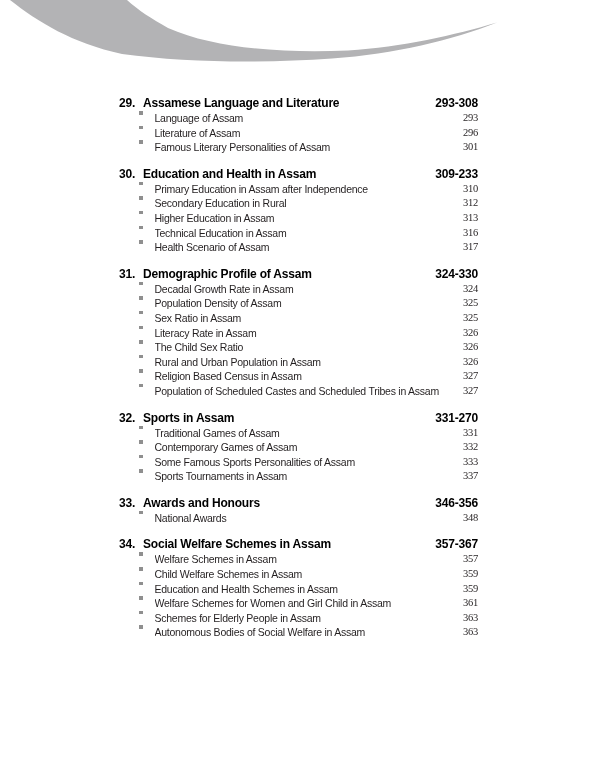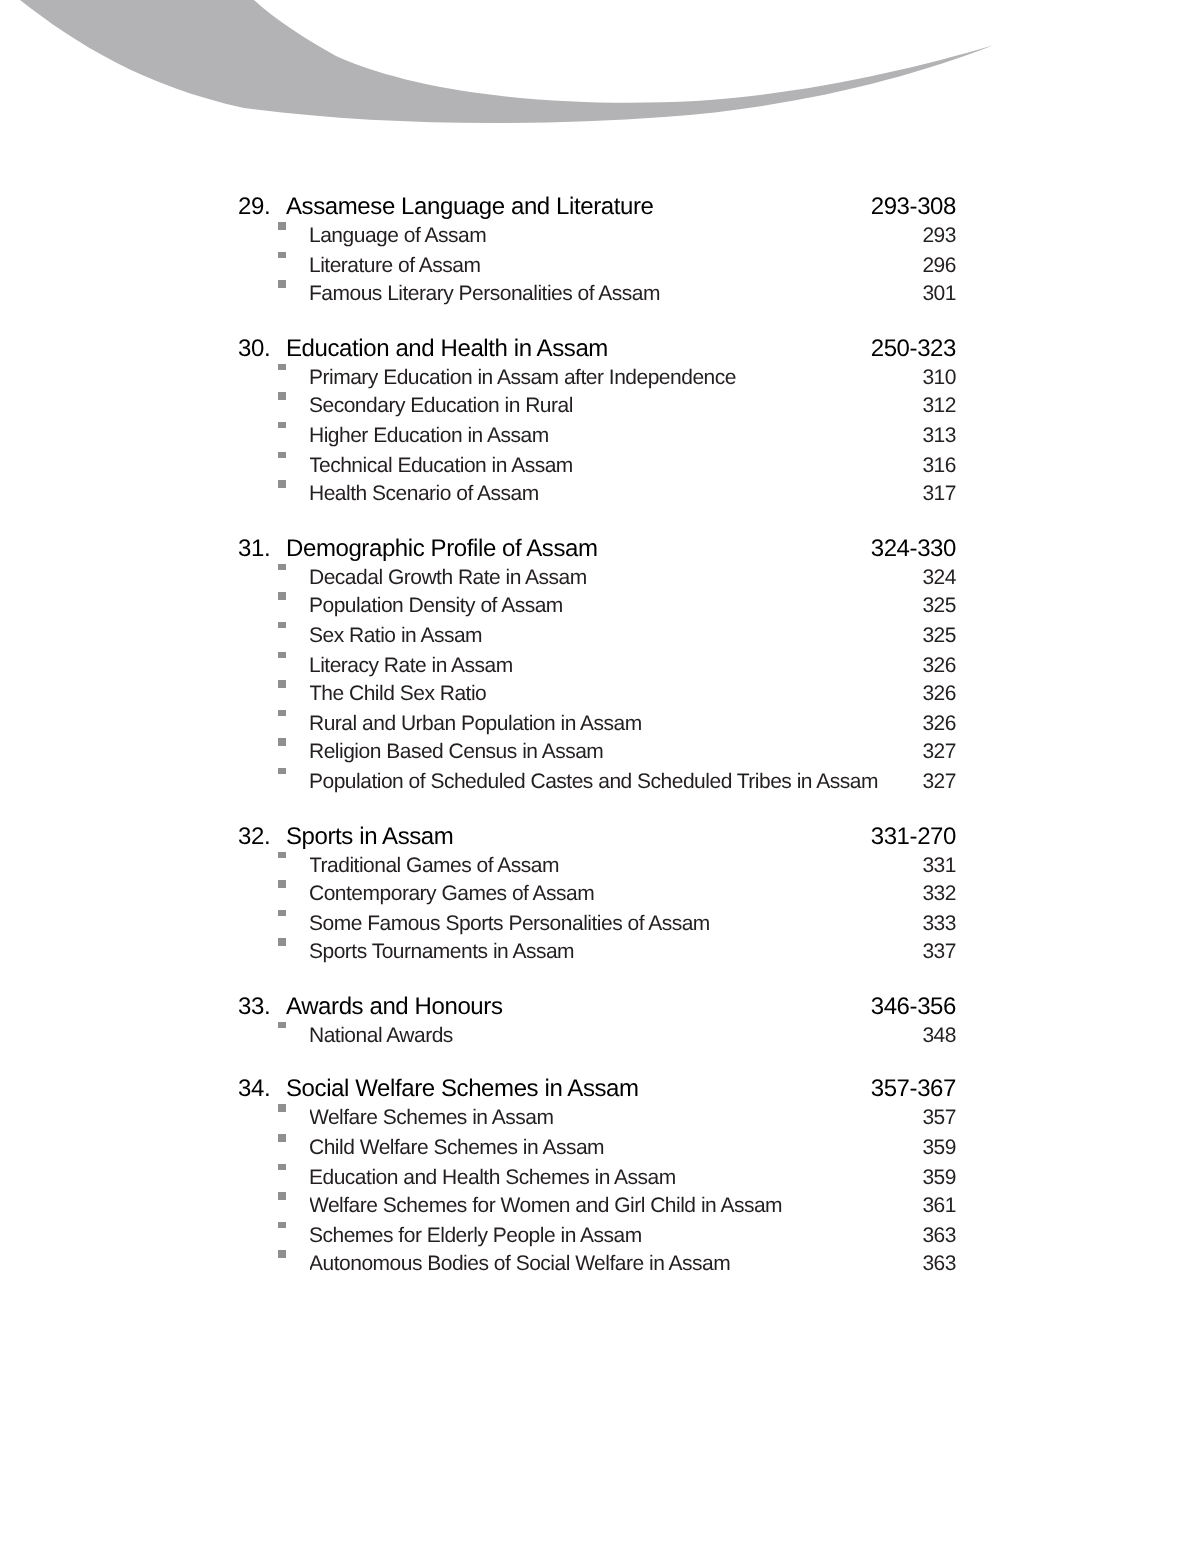"29." .chead { font-weight: normal -> bold }
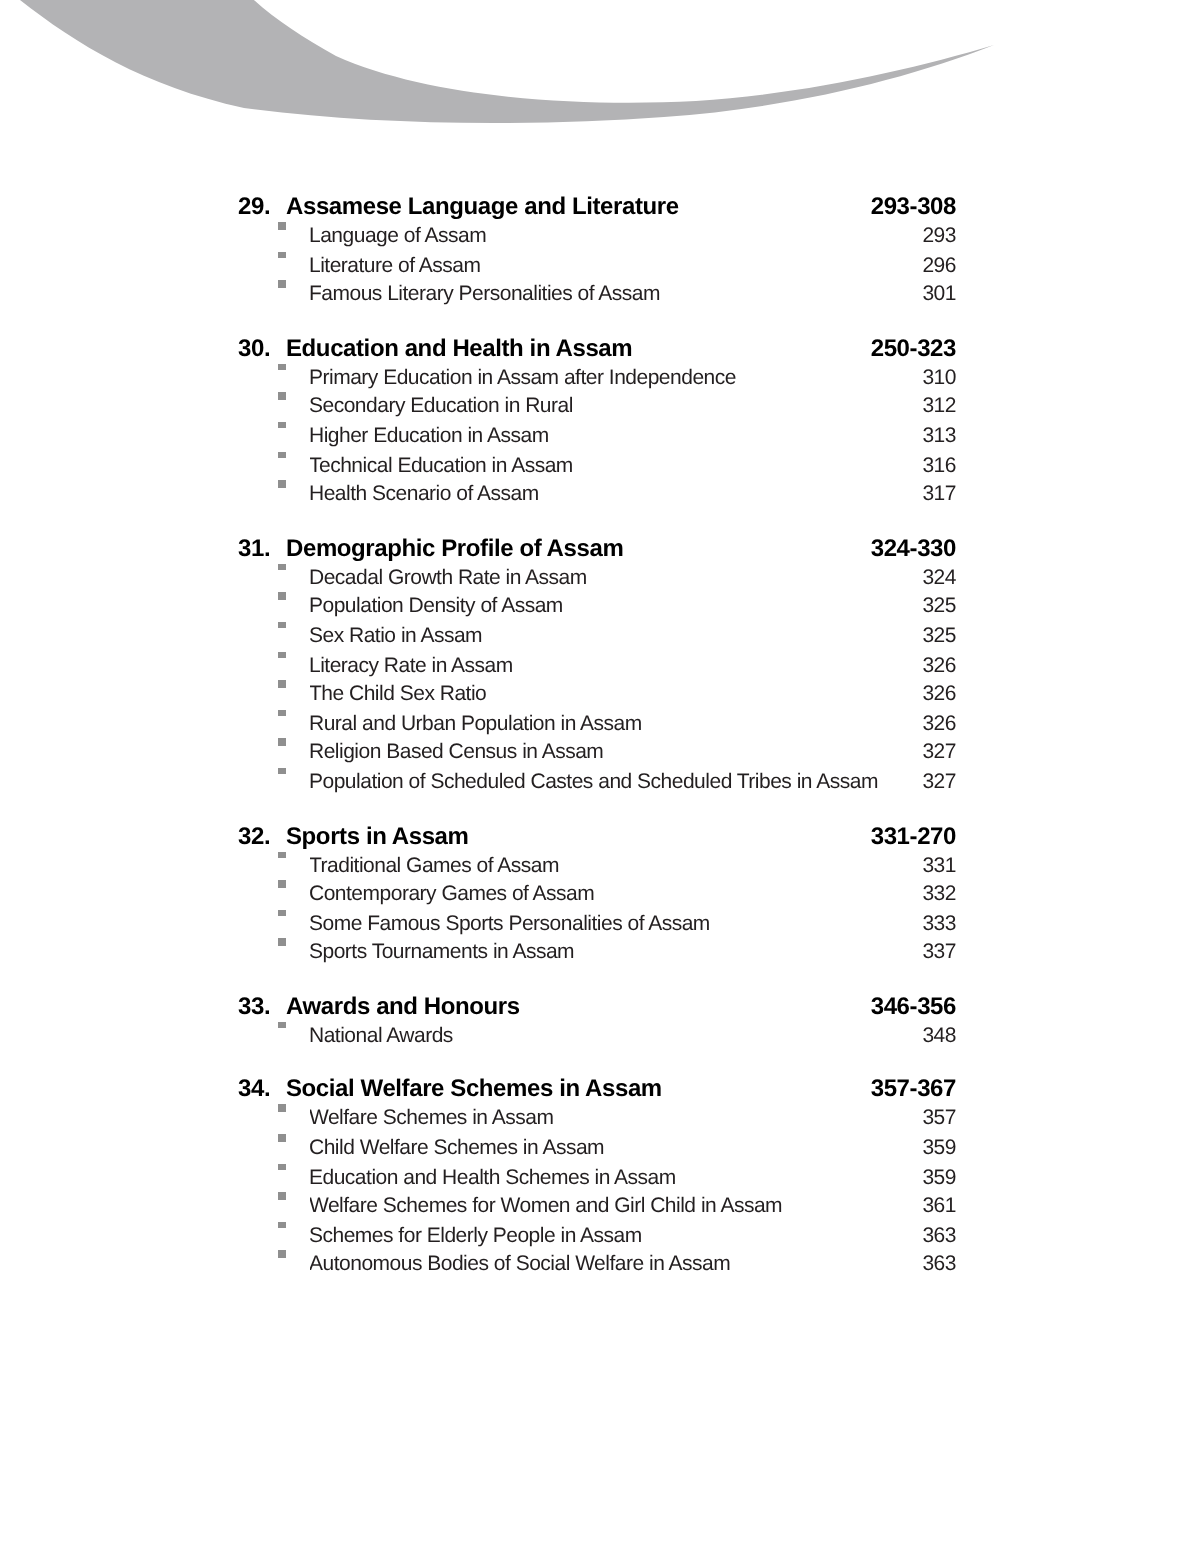"293" .ipage { font-family: none -> Liberation Serif, serif }
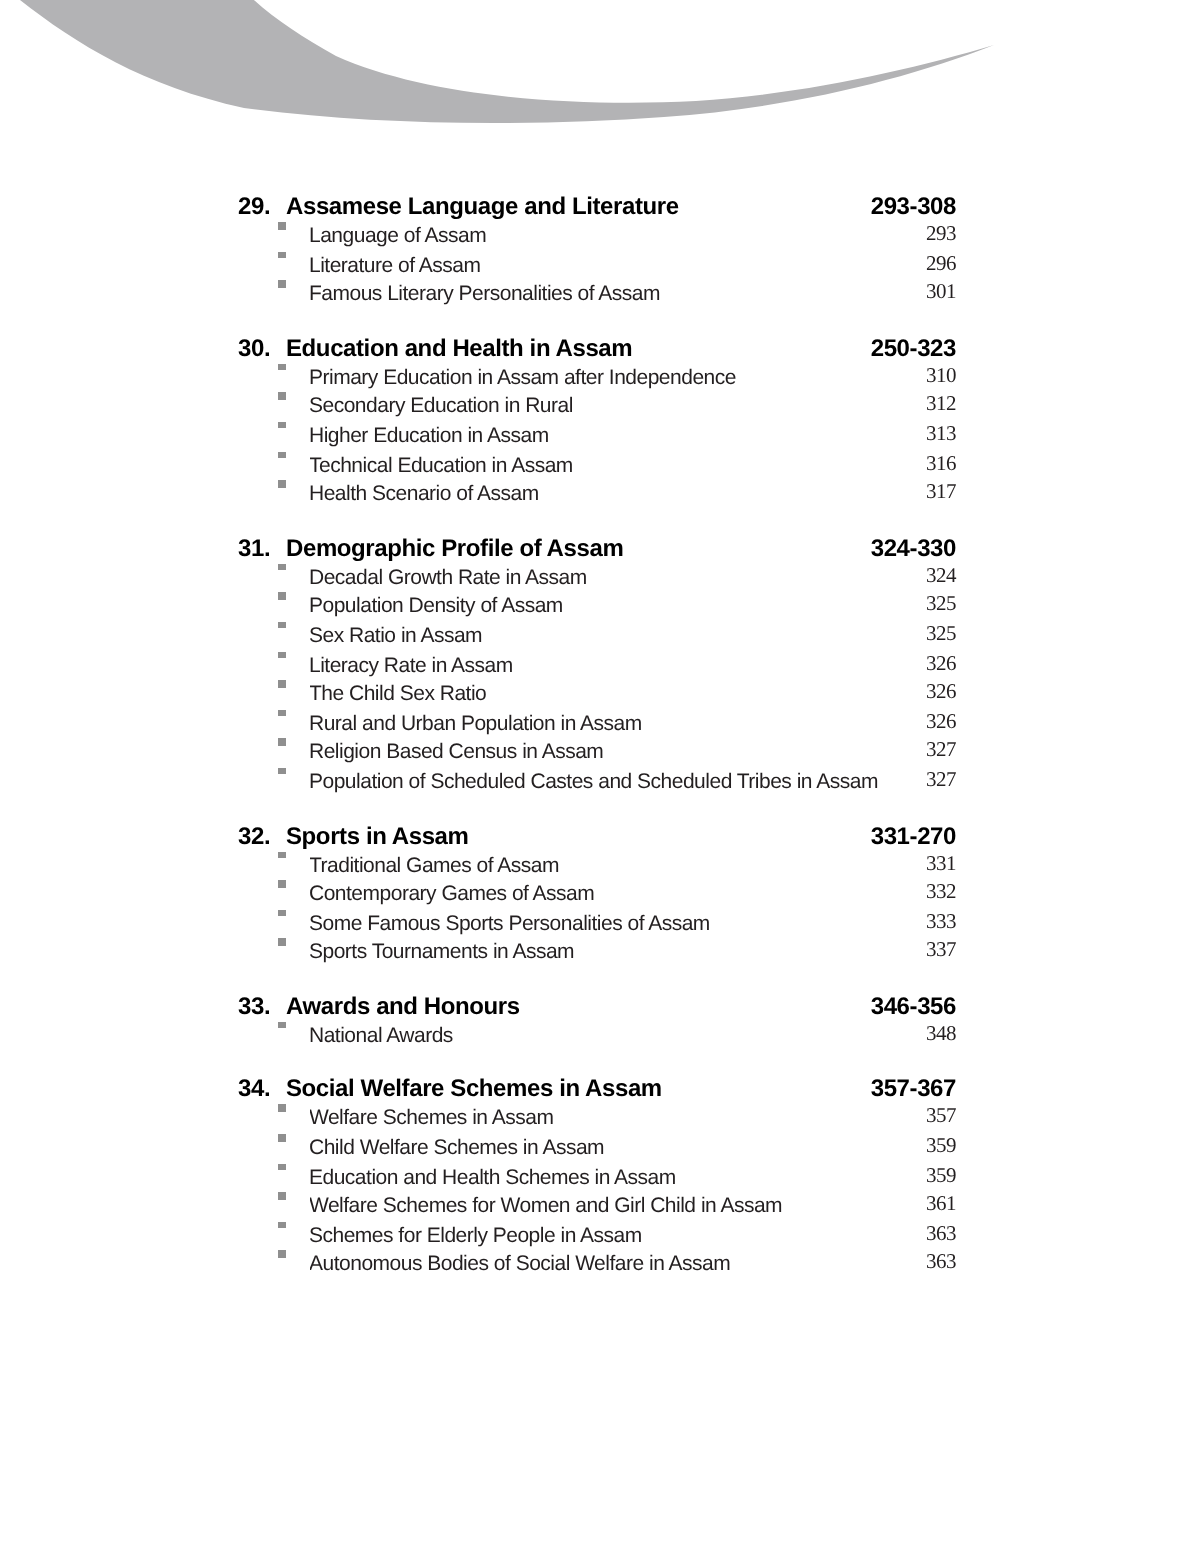"250-323" span.cpages { text: 250-323 -> 309-233 }
